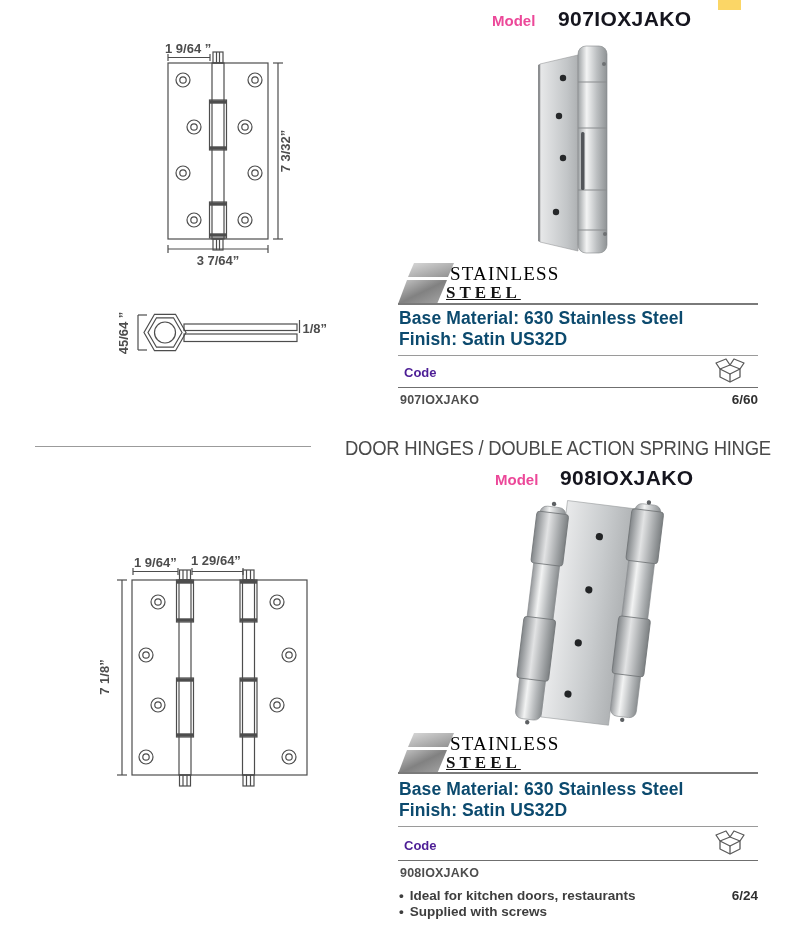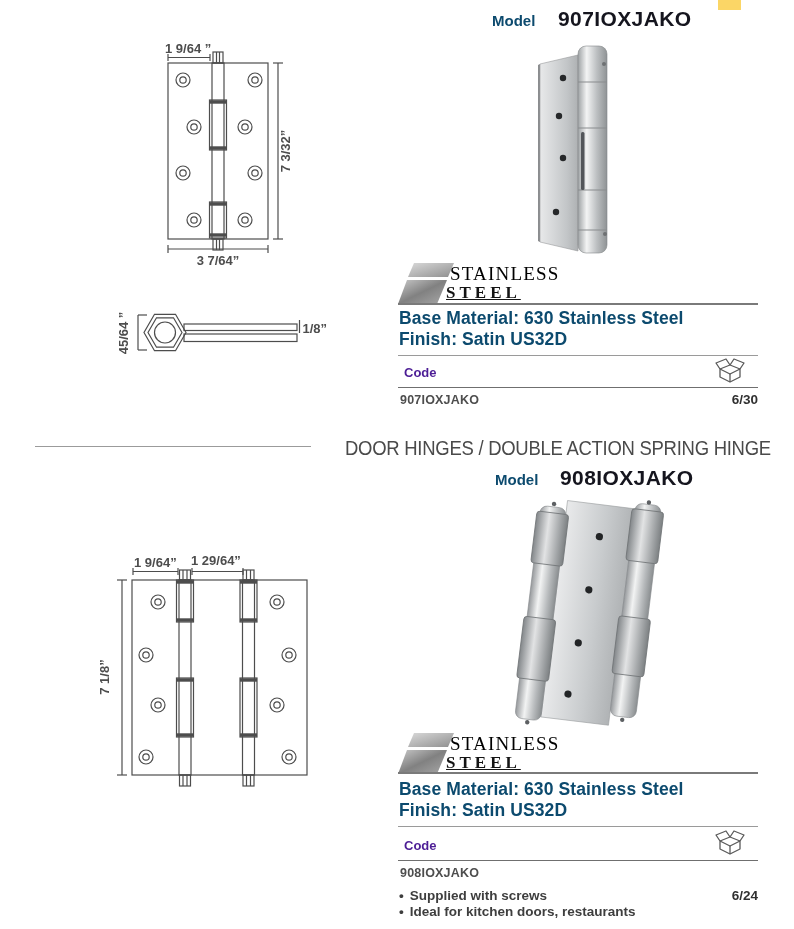"Model" .model-label { color: #0c4a6e -> #ec4899 }
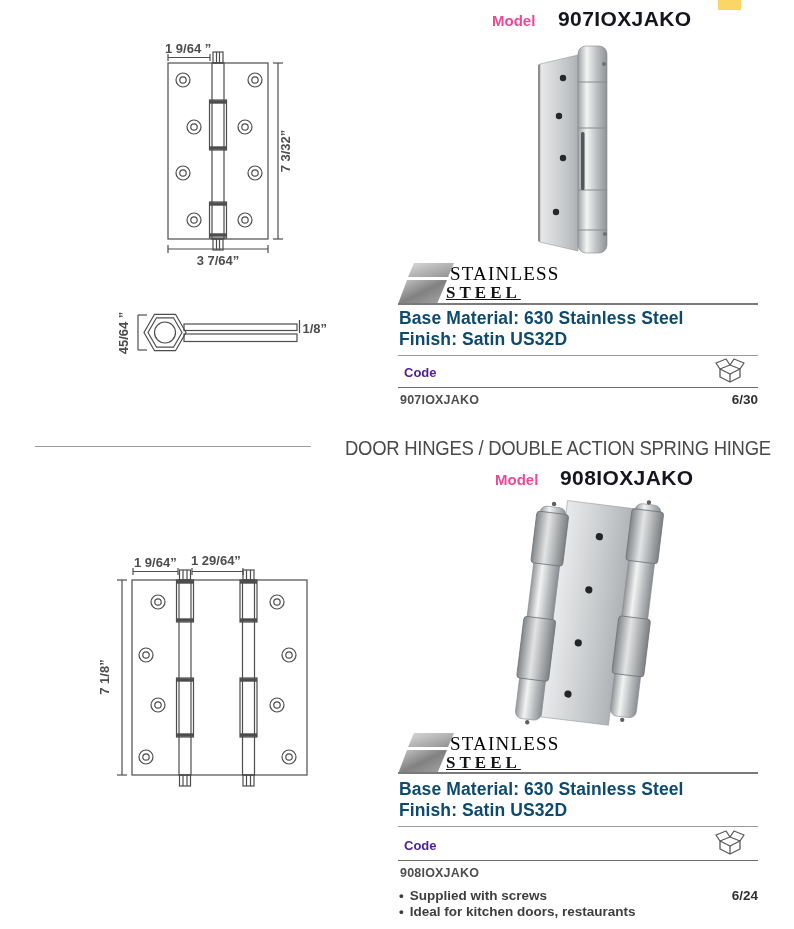"6/30" span.abs { text: 6/30 -> 6/60 }
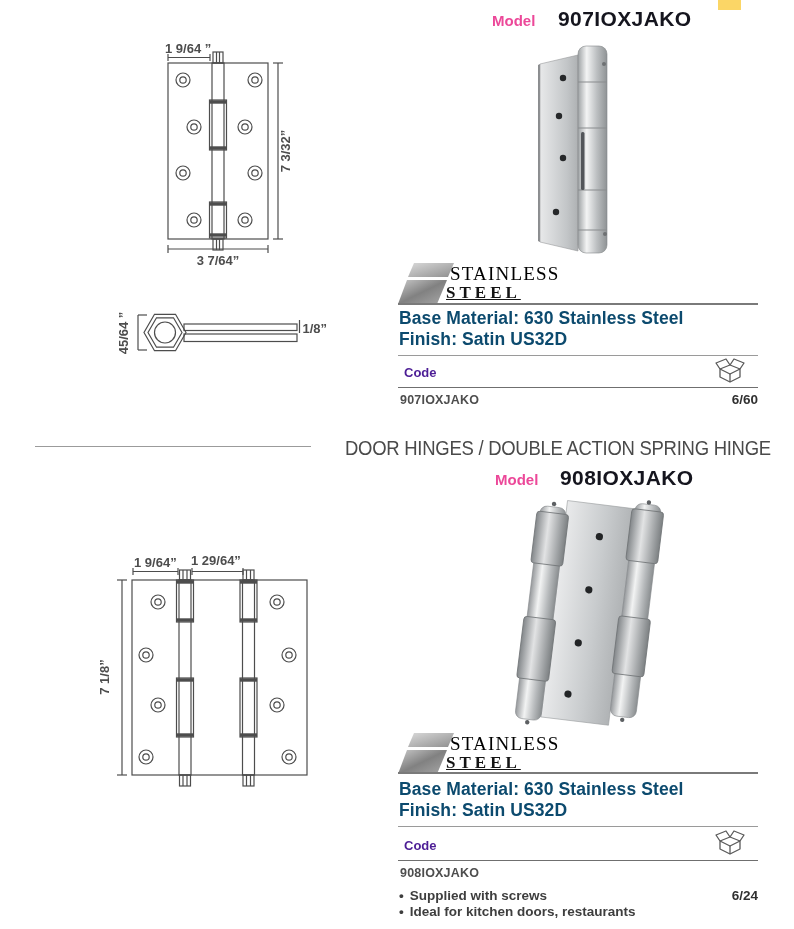"Supplied with screws" li { order: before "Ideal for kitchen doors, restaurants" -> after "Ideal for kitchen doors, restaurants" }
